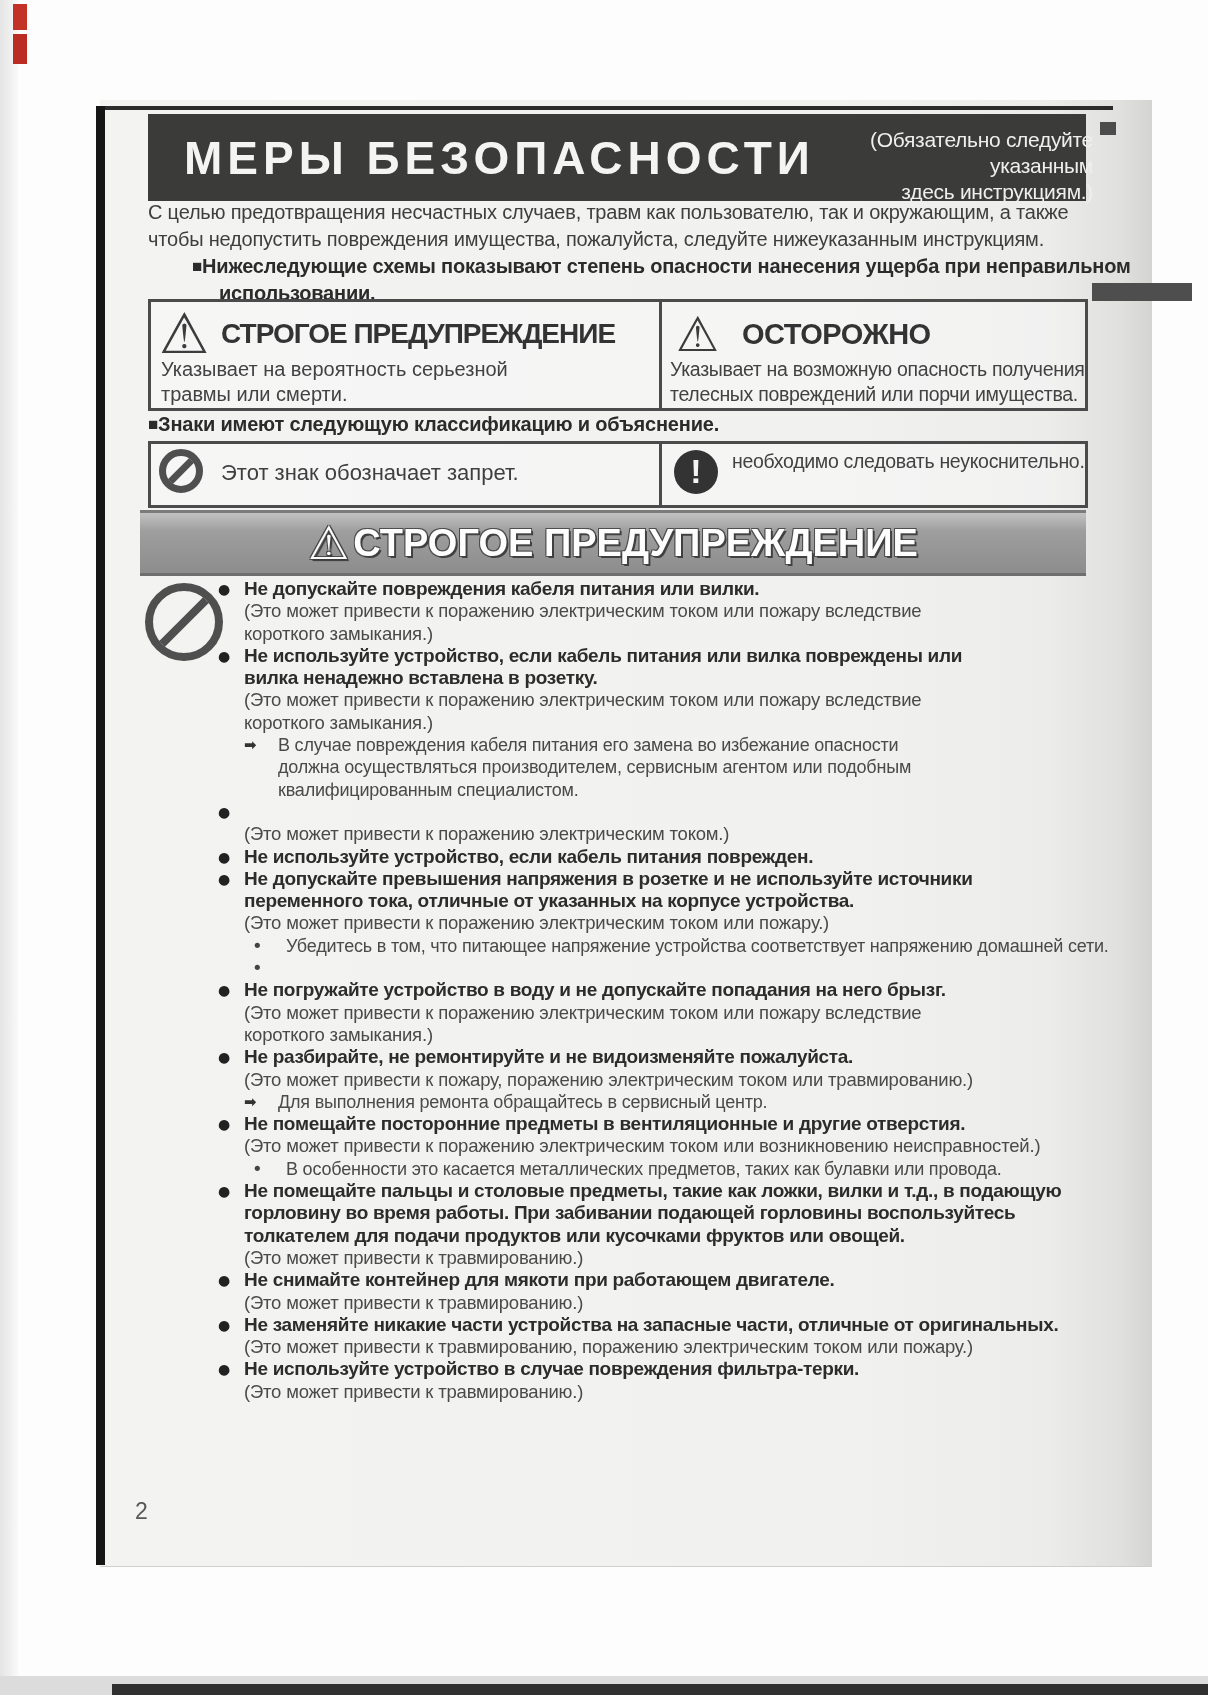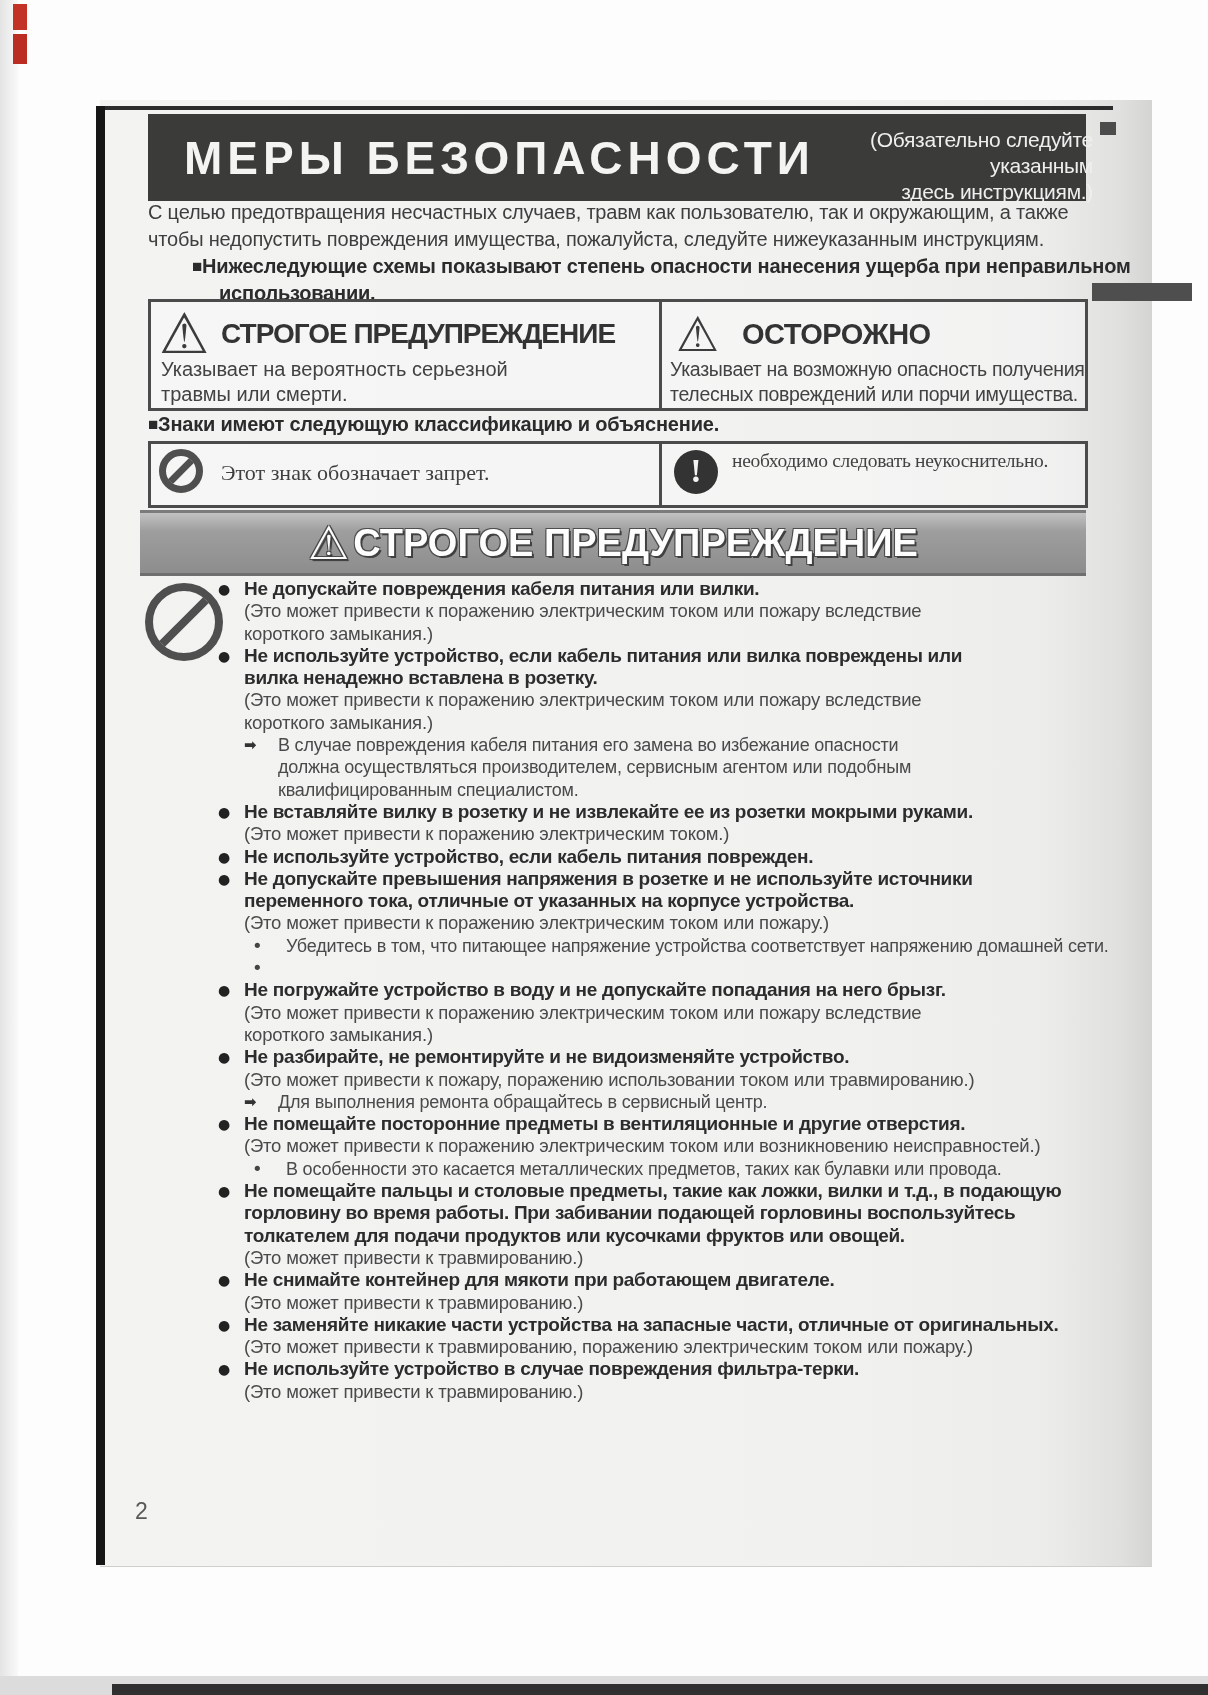"Этот знак обозначает запрет." .tbl2 { font-family: Liberation Serif, serif -> none }
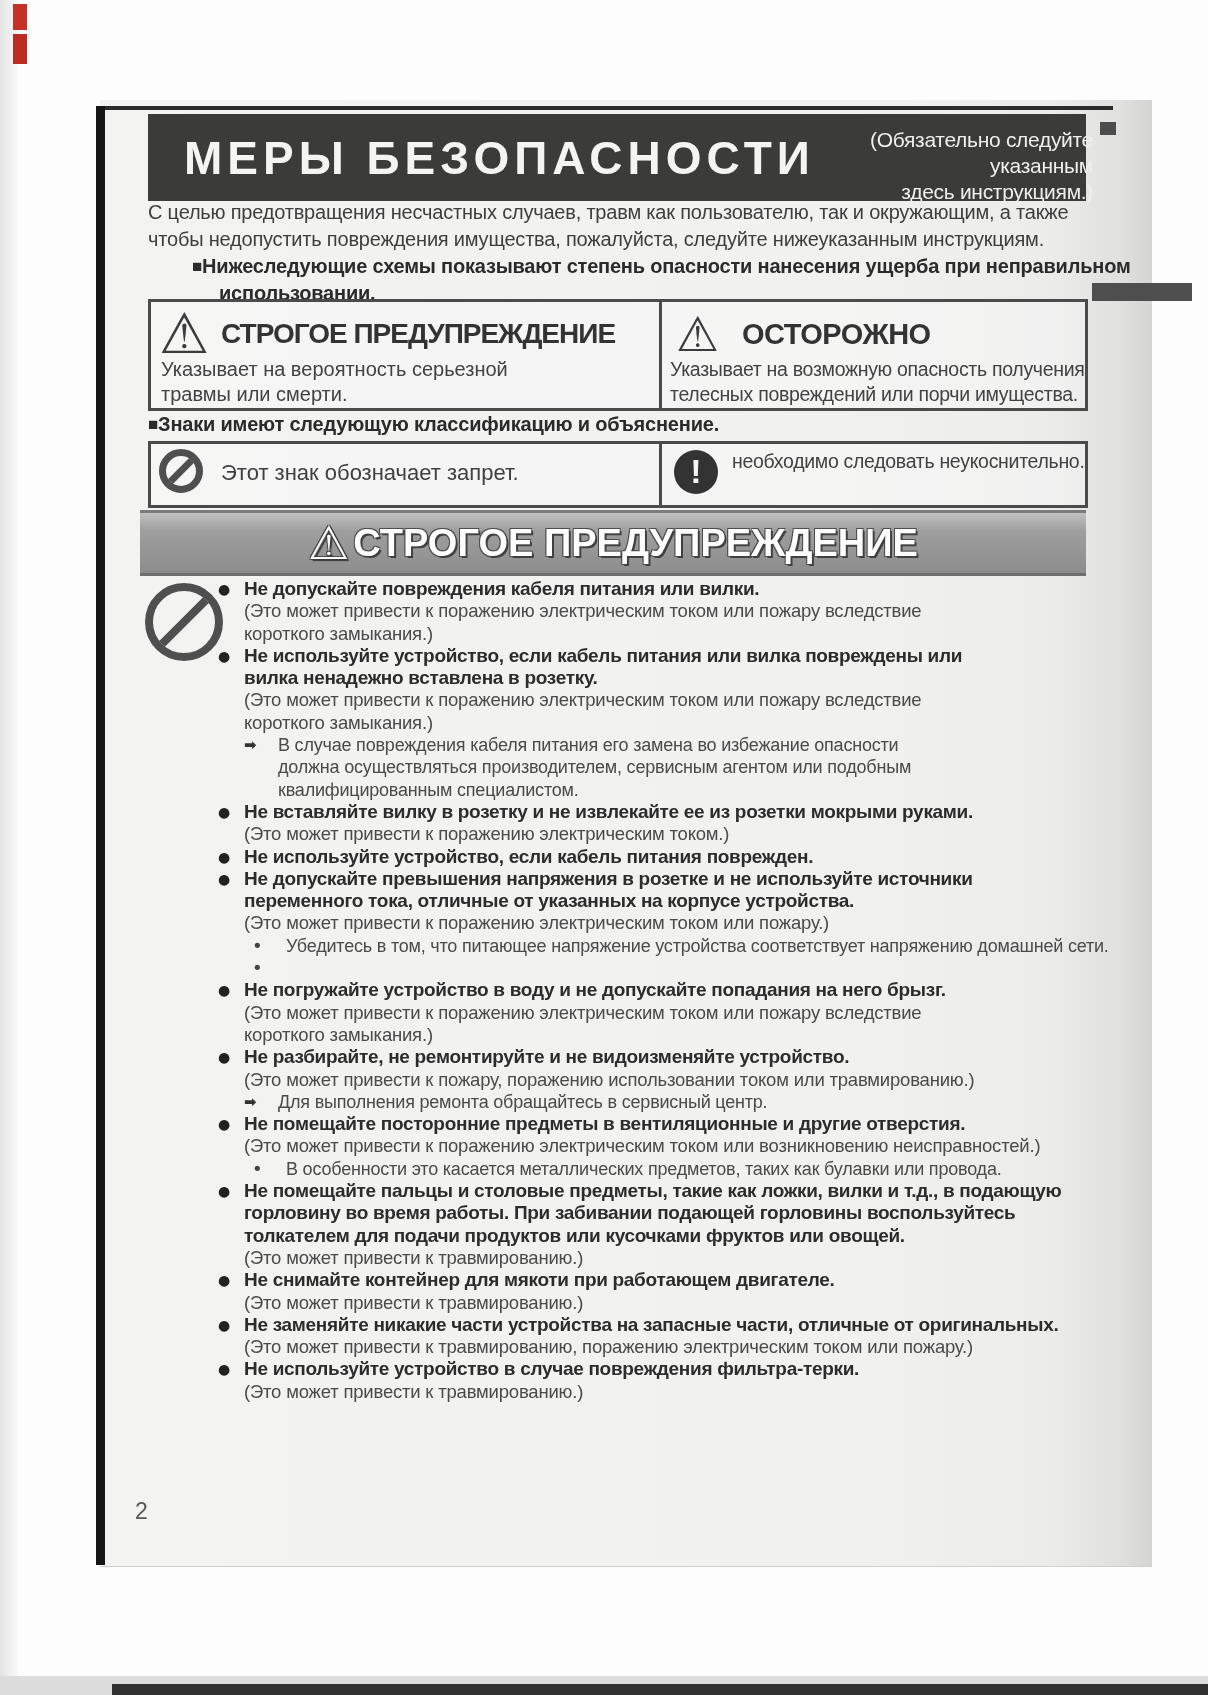"Не вставляйте вилку в розетку" span { html: <span>Не вставляйте вилку в розетку и не извлекайте ее из розетки мокрыми руками.</span> -> none }
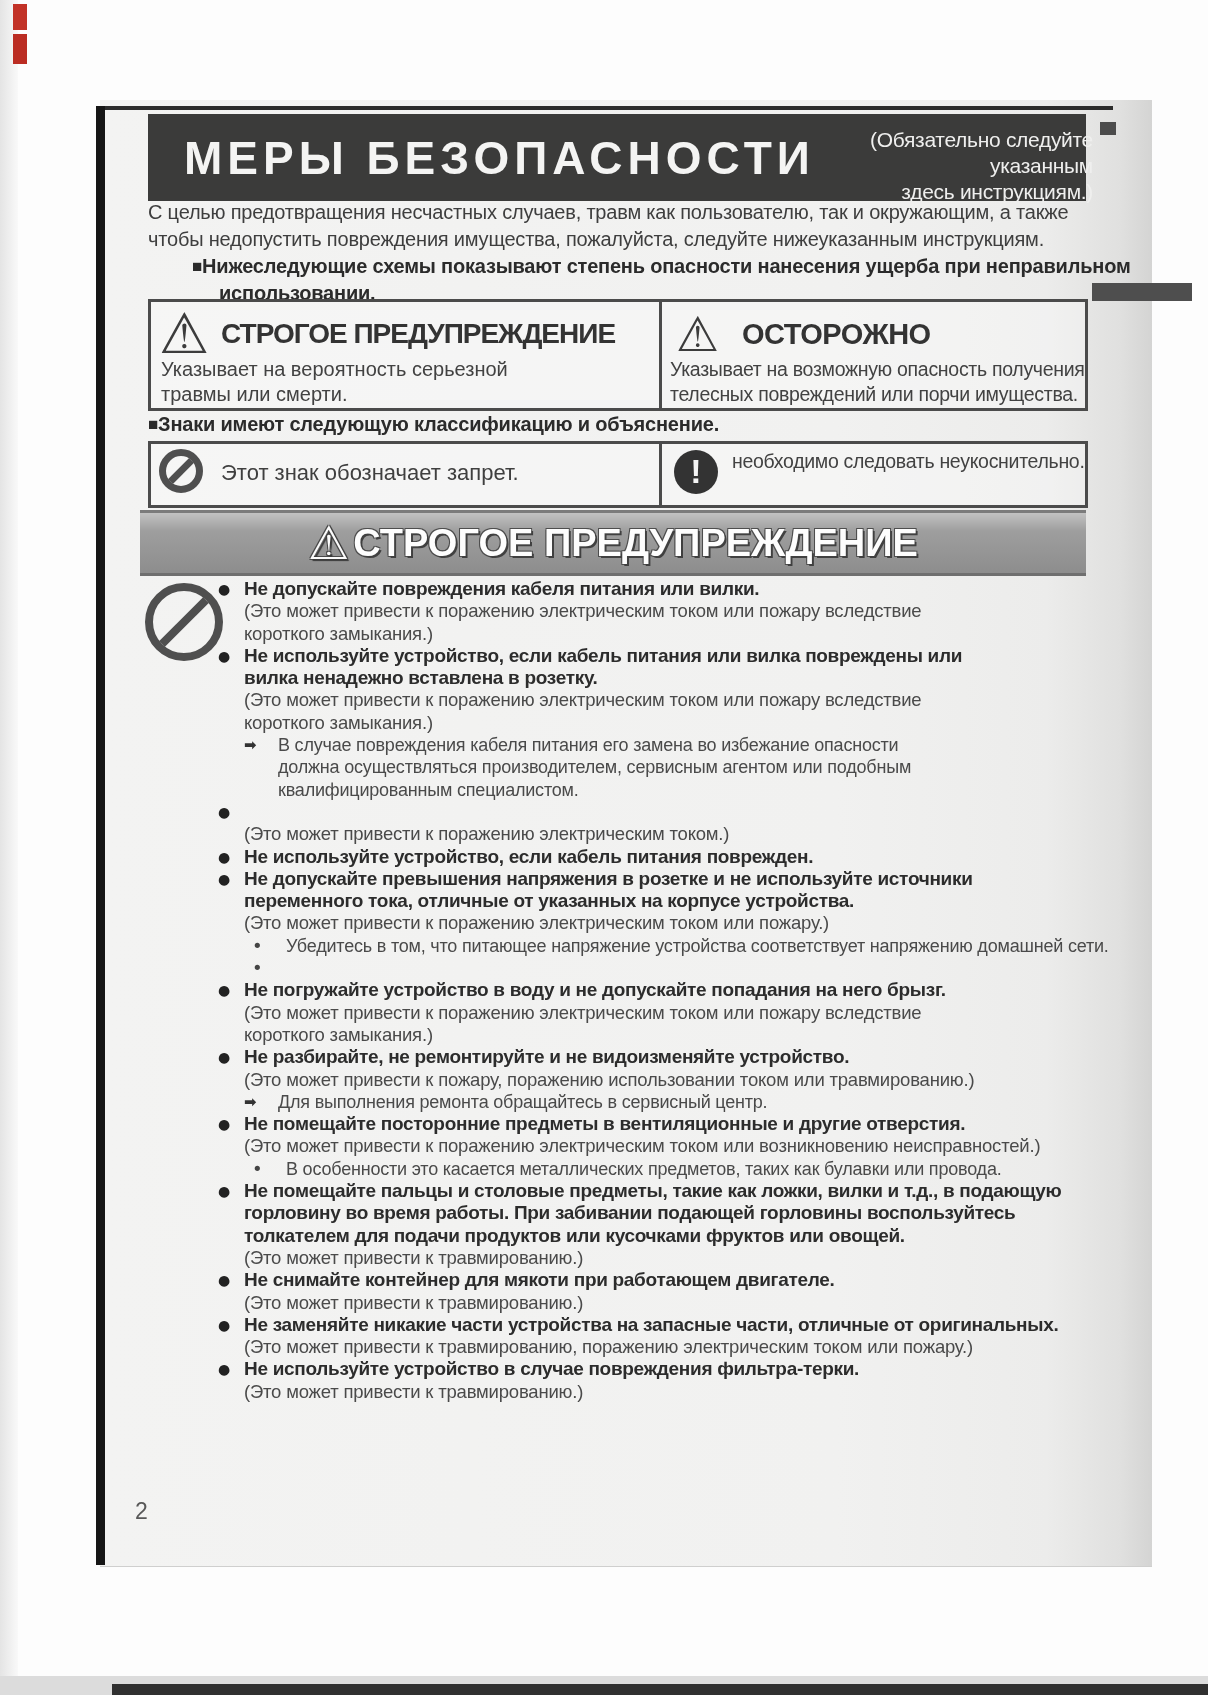"Не разбирайте, не ремонтируйте и" span { text: устройство -> пожалуйста }
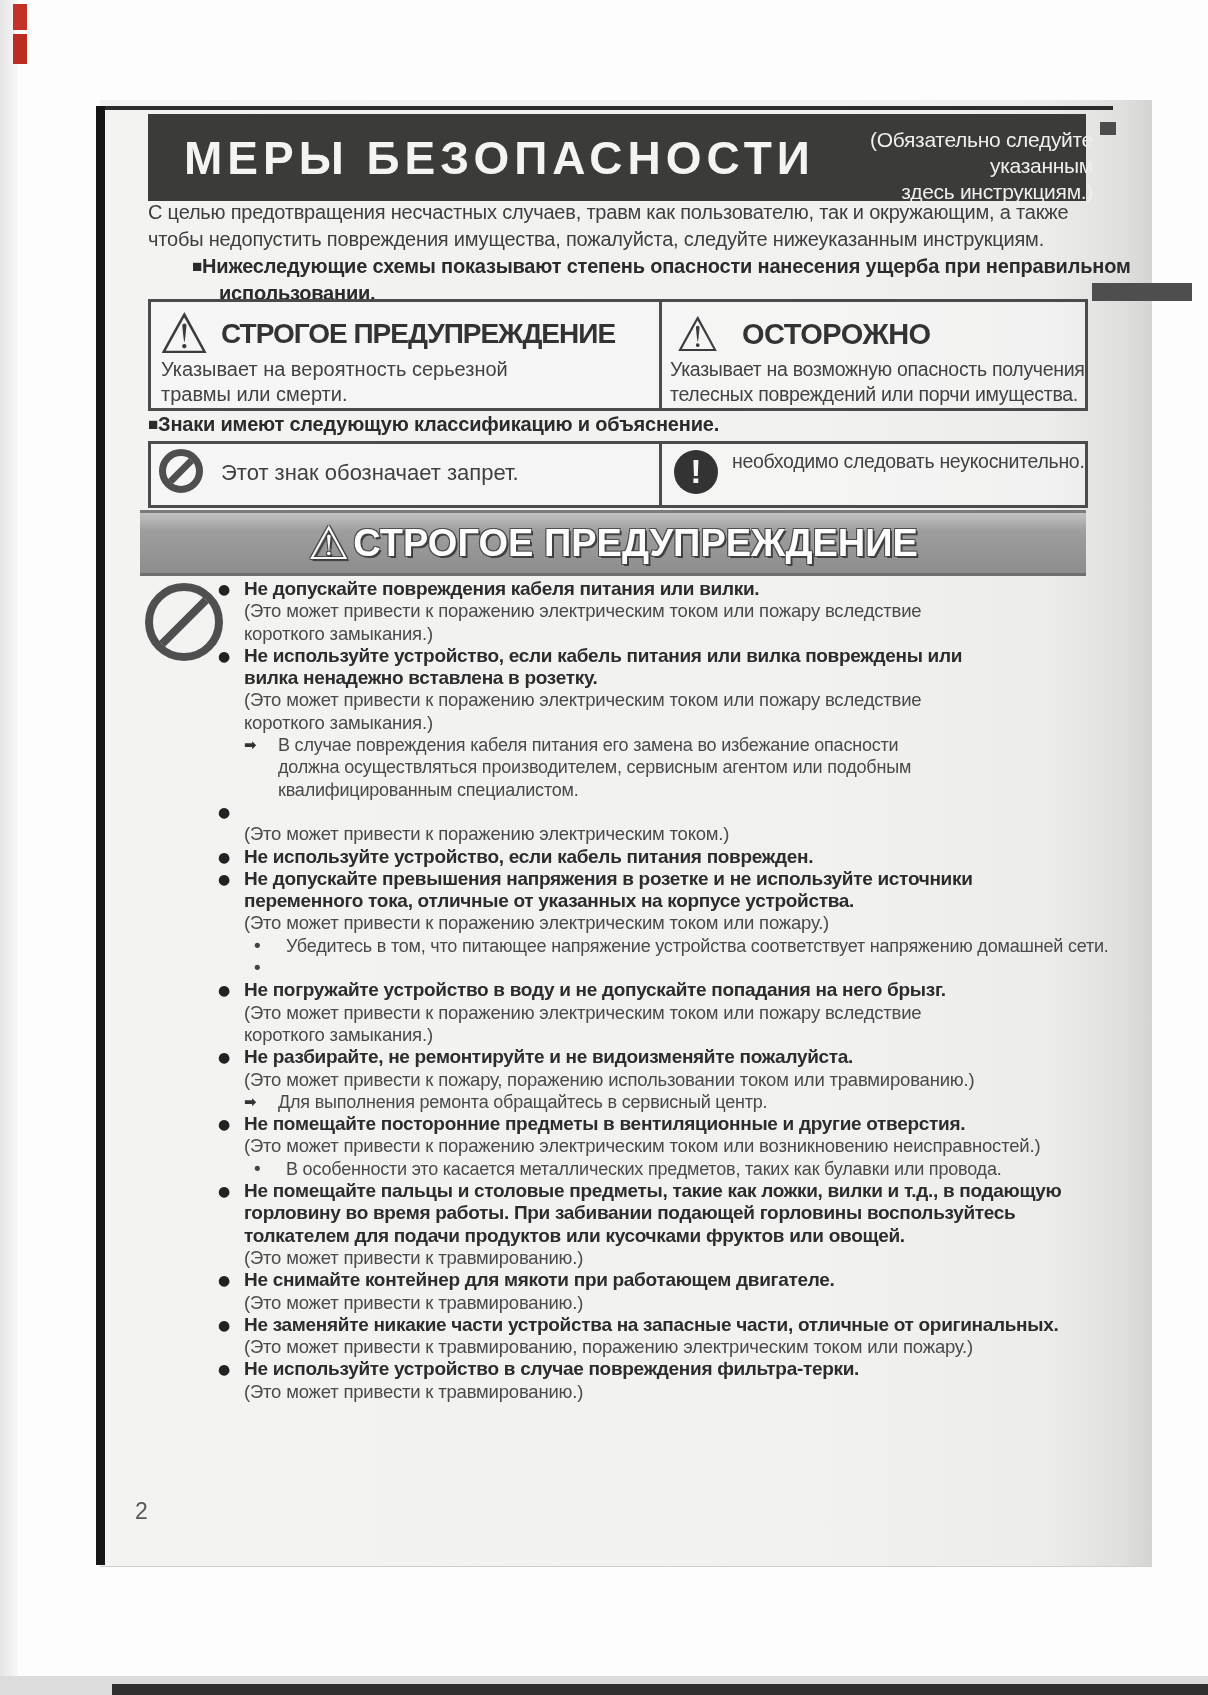"(Это может привести к пожару," span { text: использовании -> электрическим }
